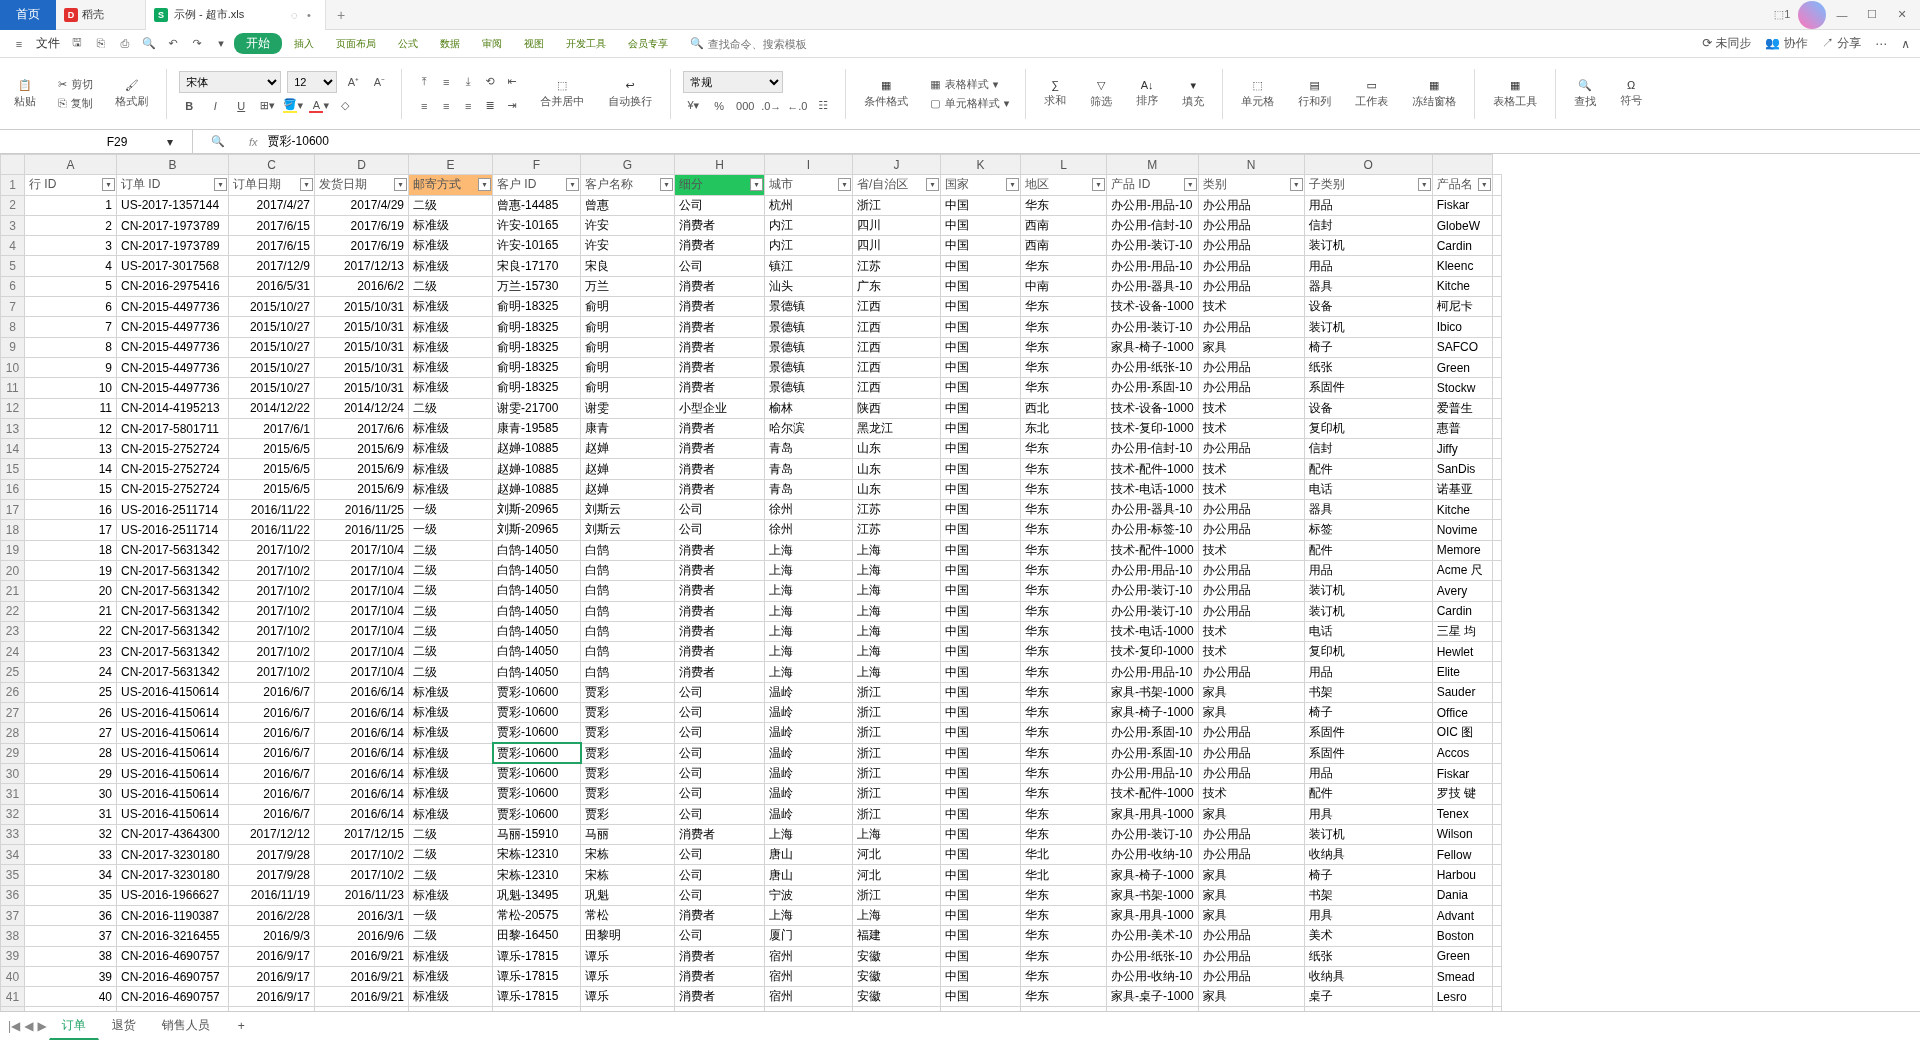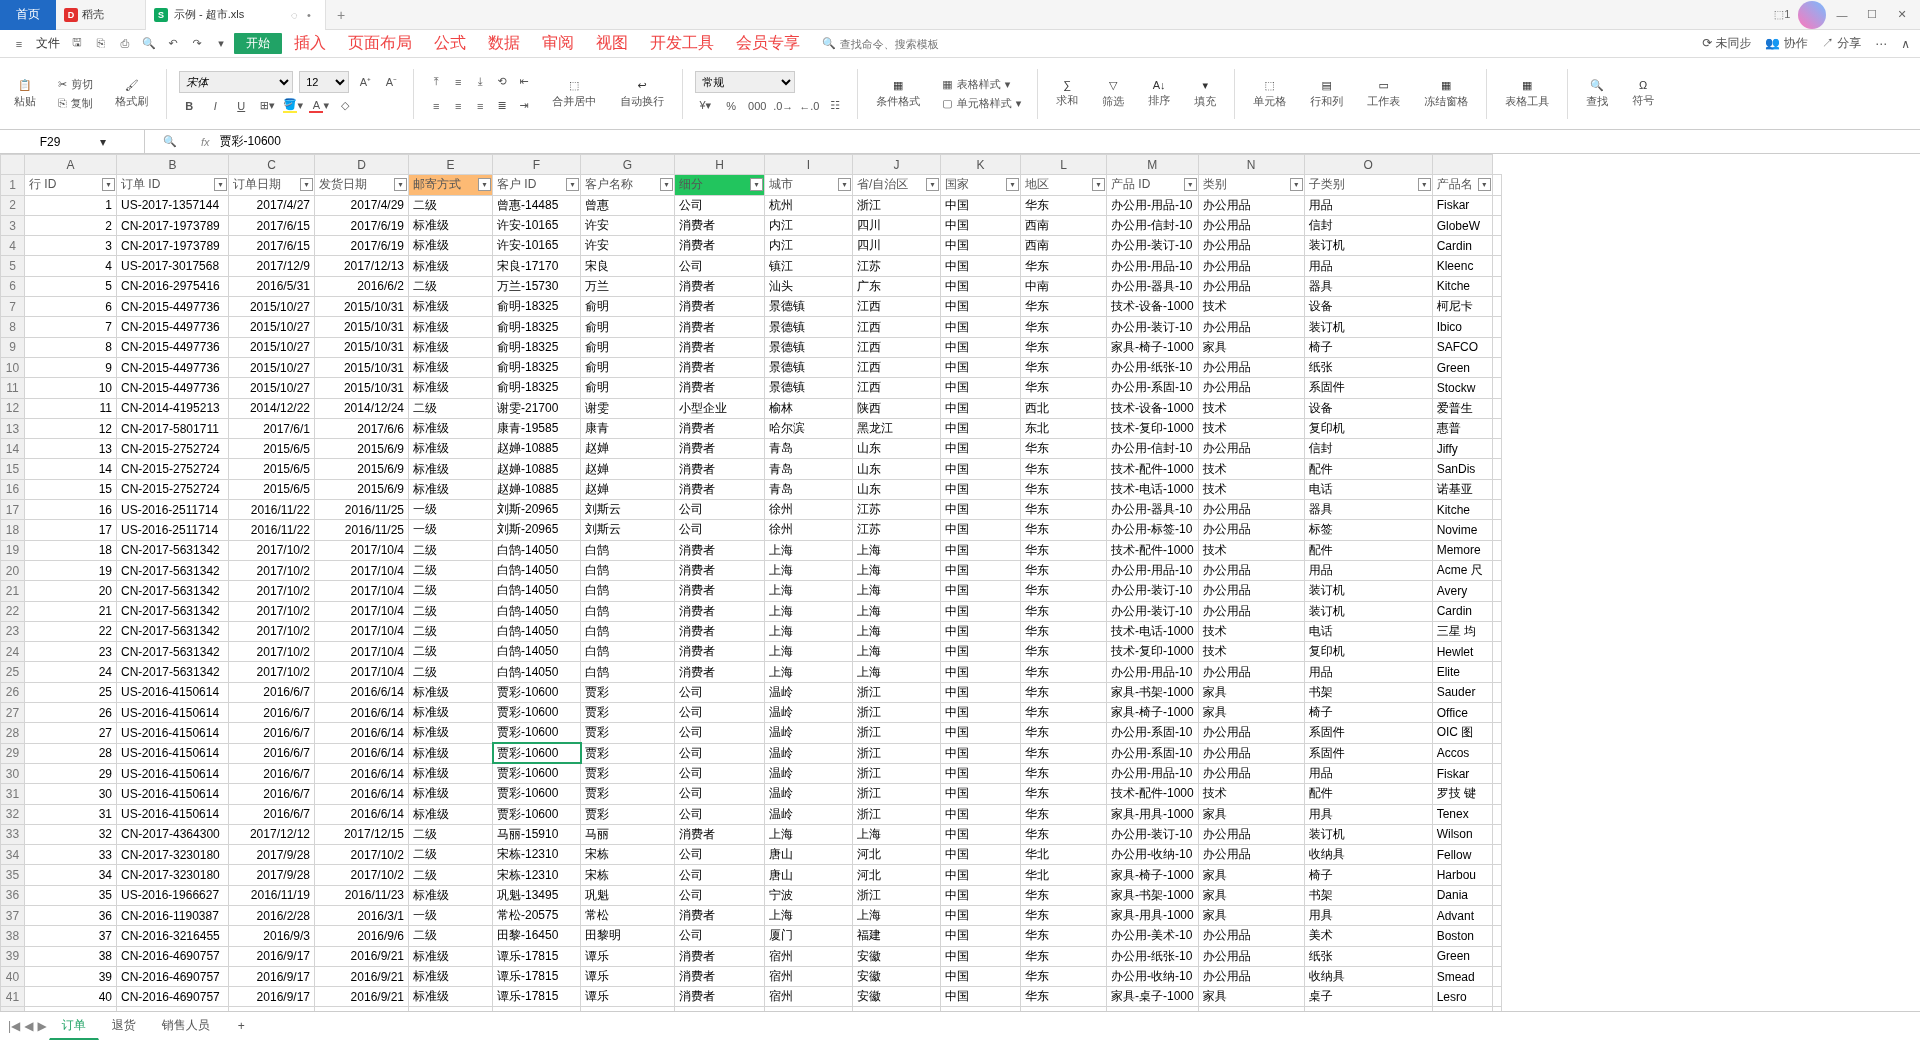"开始" .menubar .pill { border-radius: 1px -> 9px }
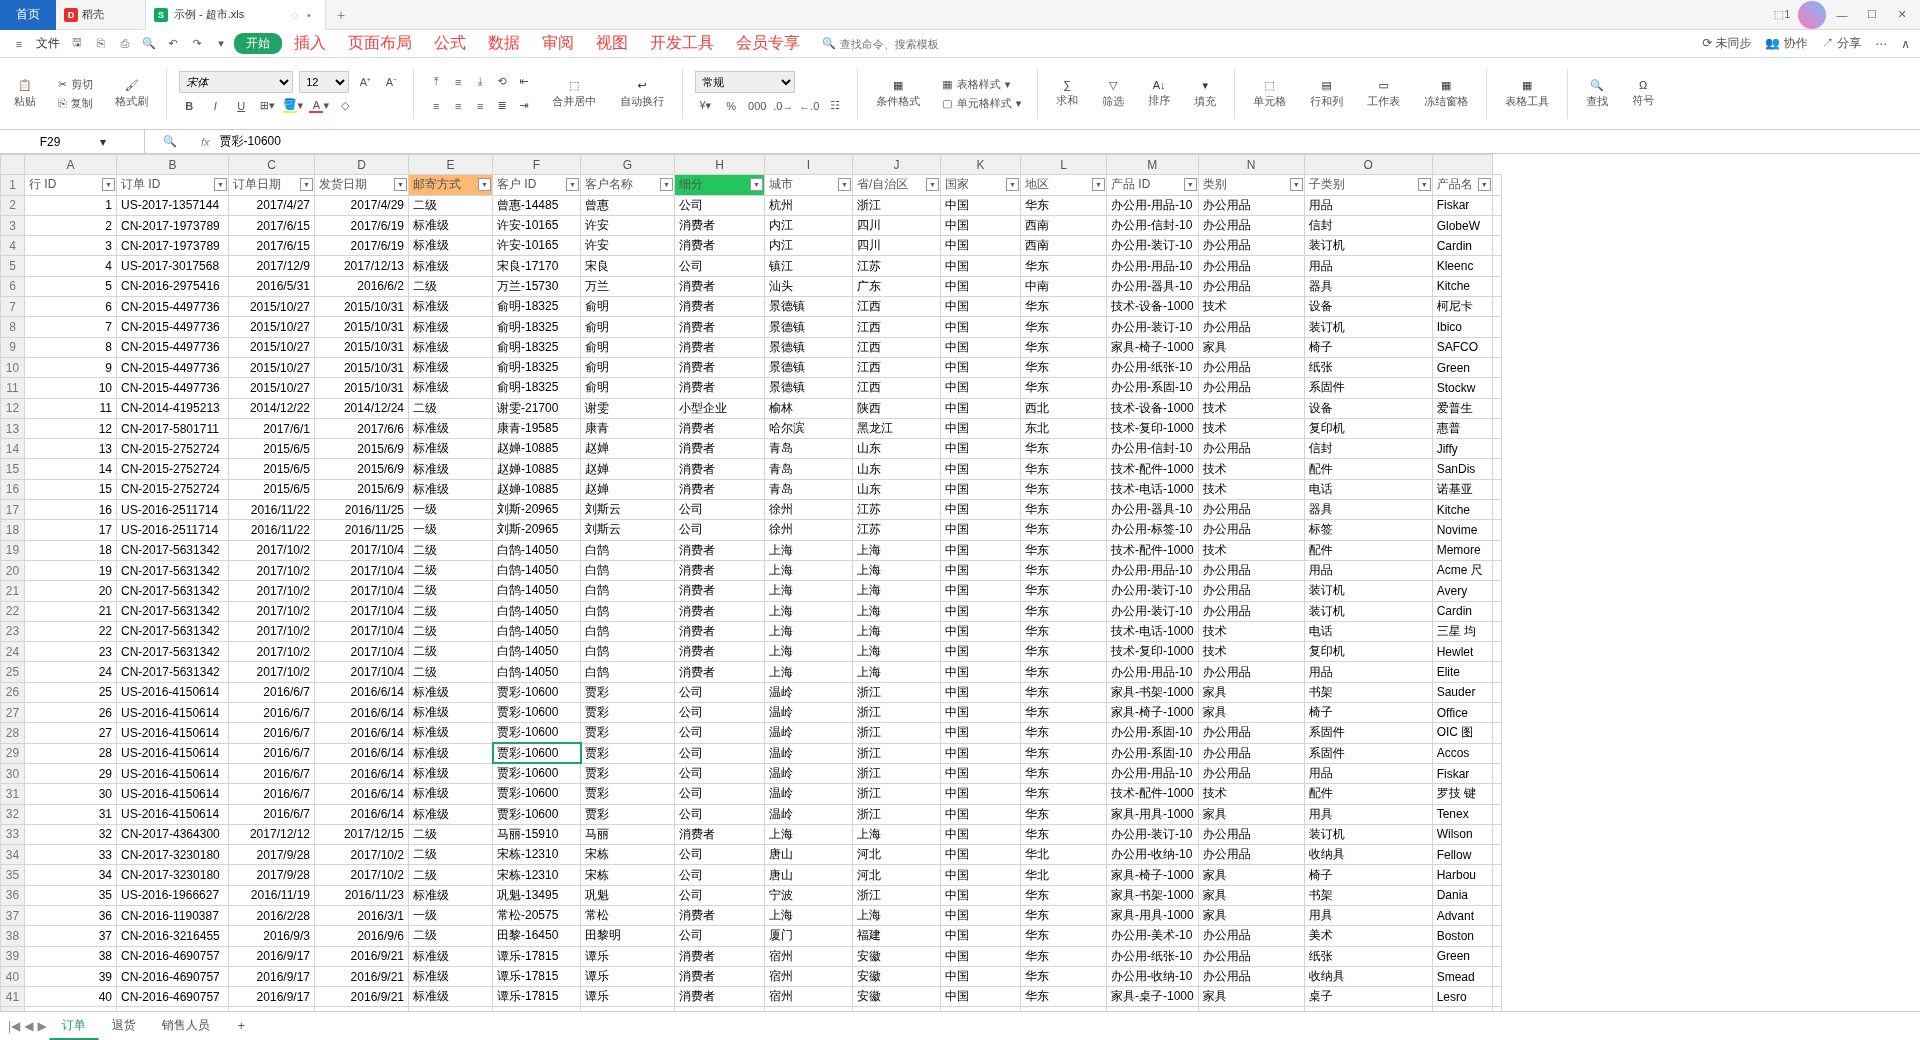"插入" .menubar .menutxt { color: #ef4444 -> #4d7c0f; font-size: 16px -> 10px }
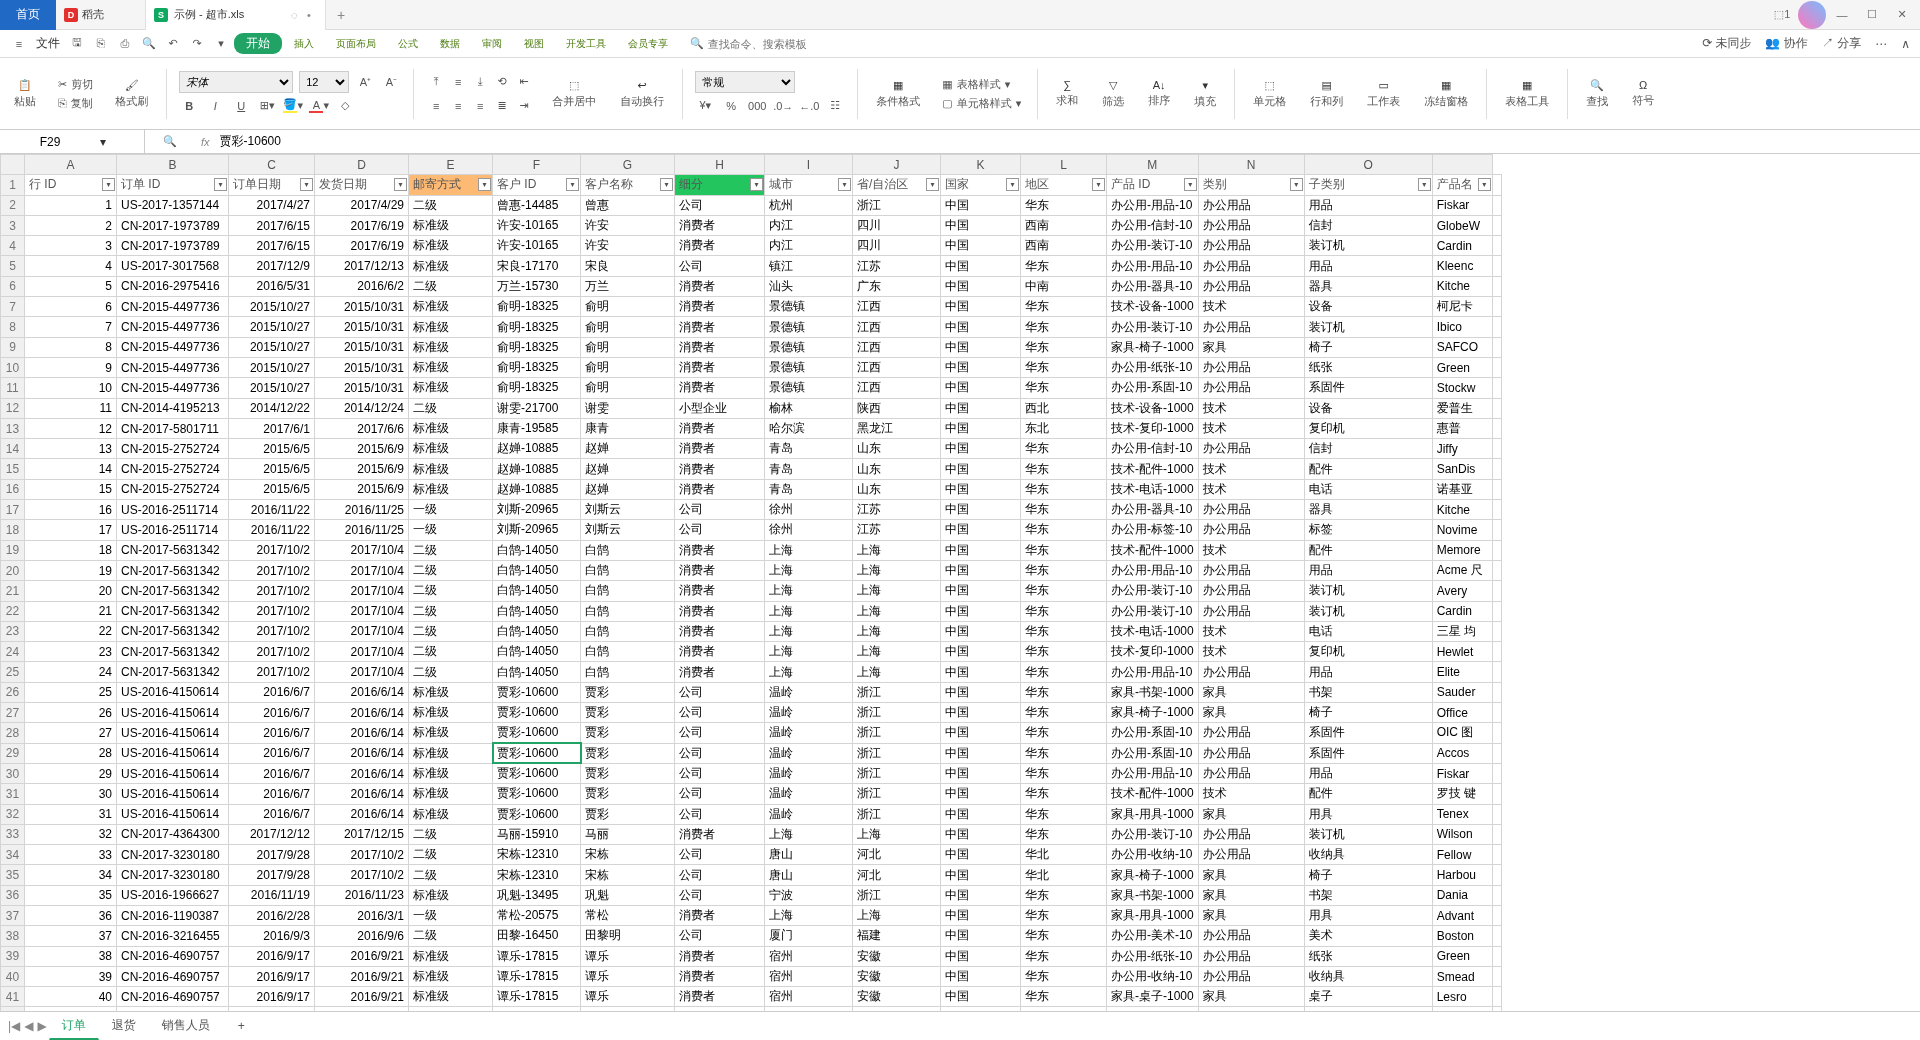"宋体" .fsel.font { font-style: italic -> none; width: 114px -> 102px }
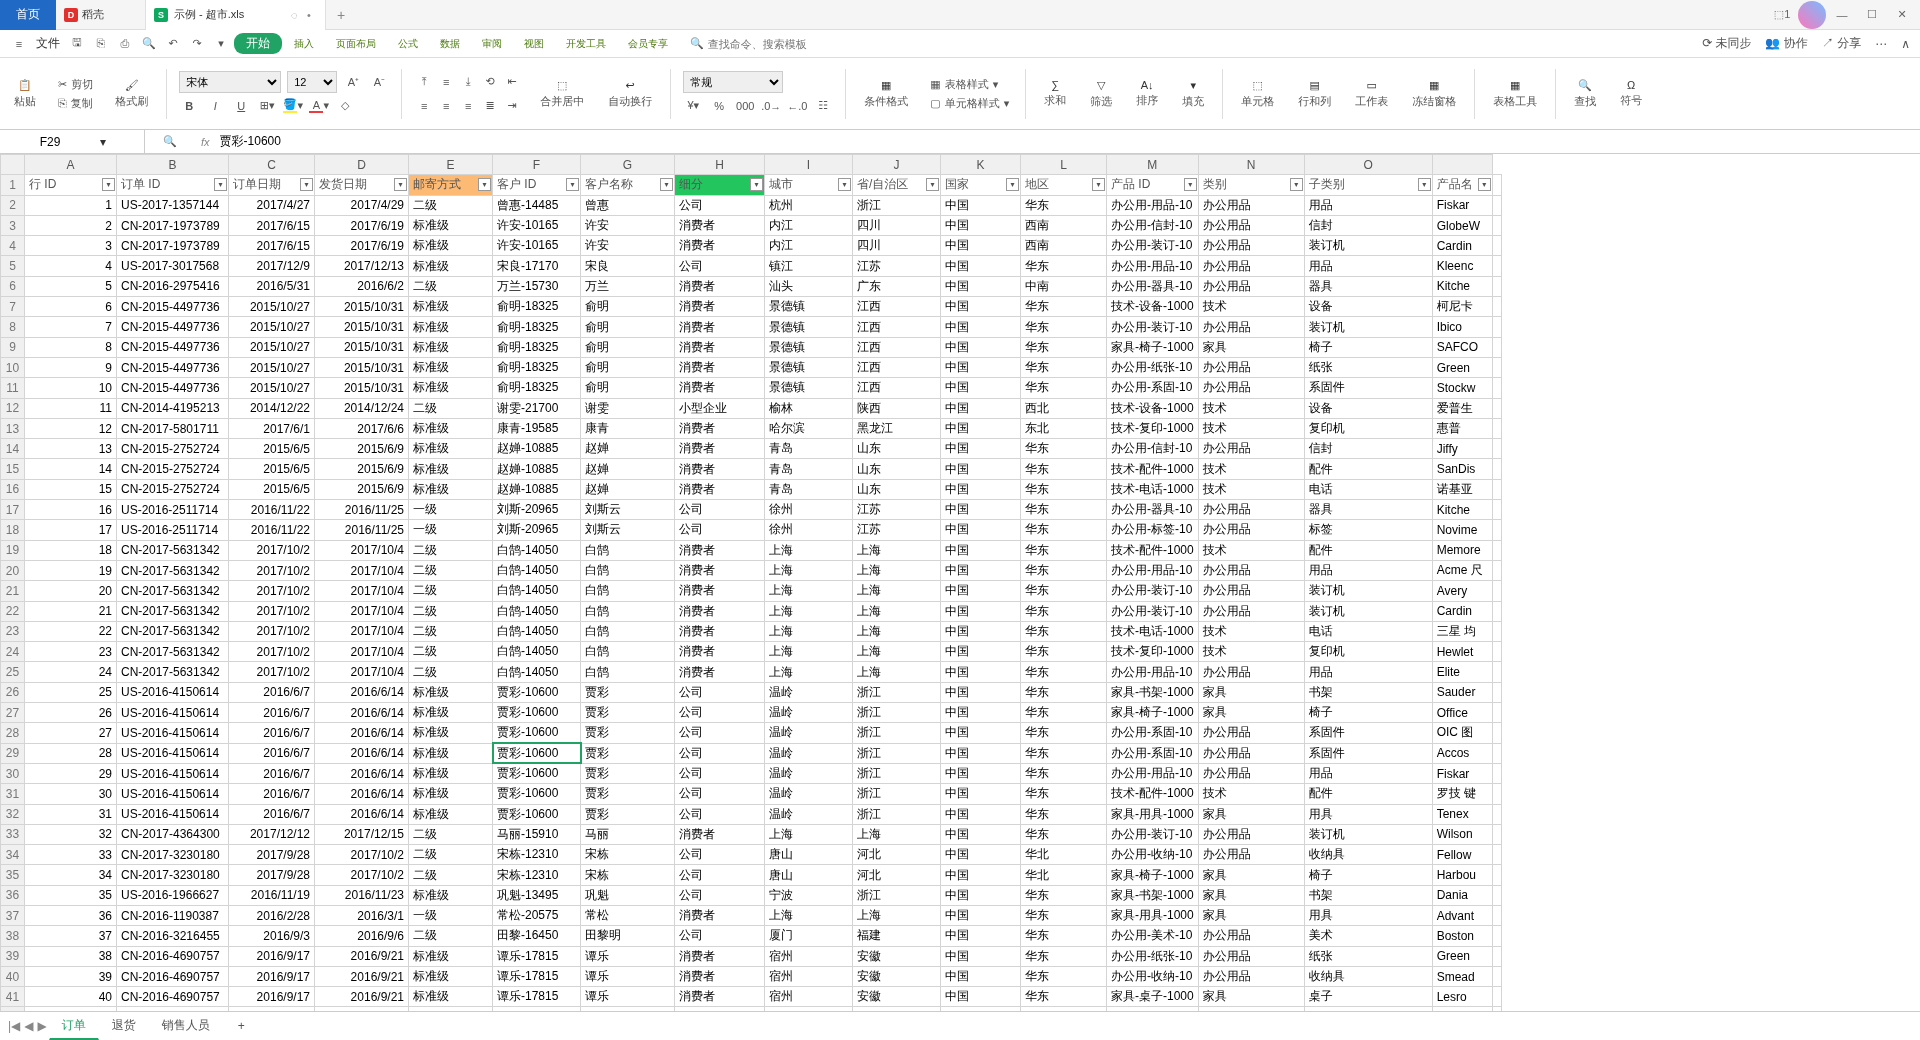"F29" .namebox { justify-content: none -> center; margin-left: none -> 48px }
